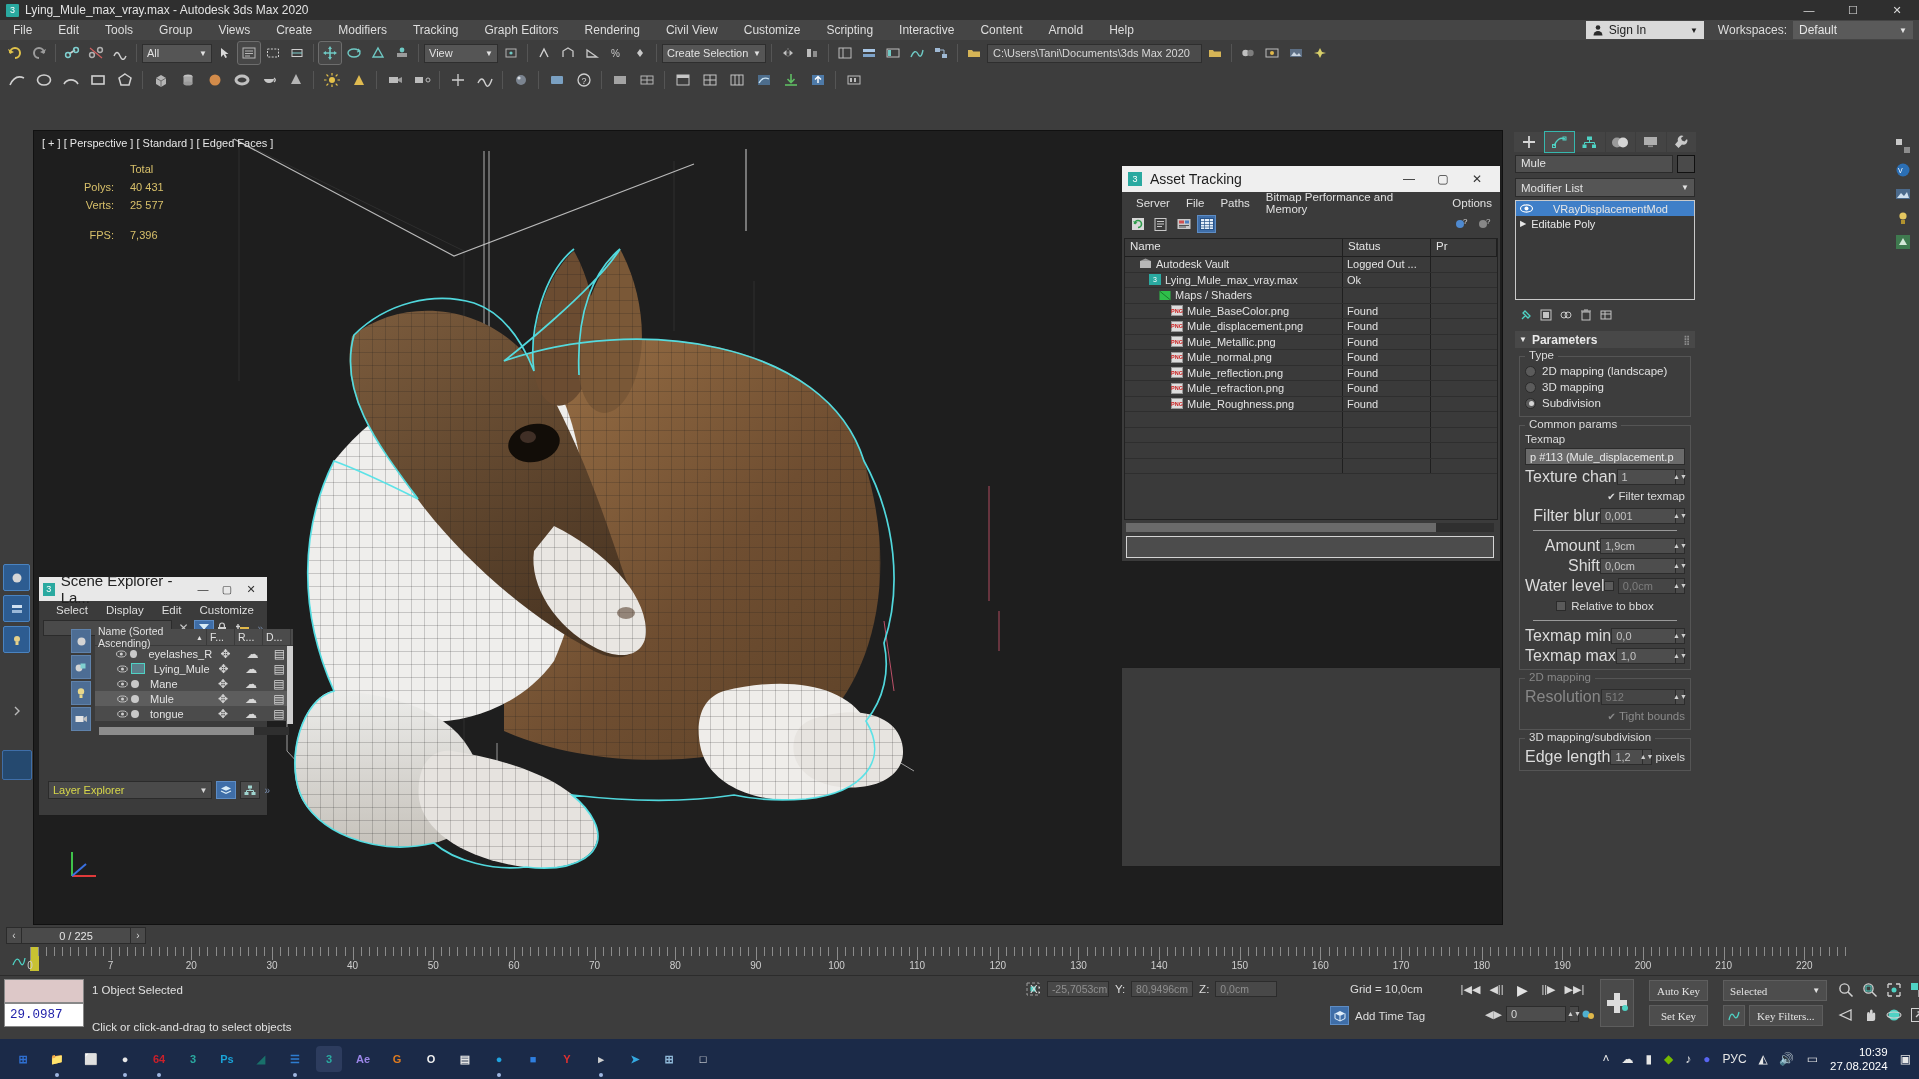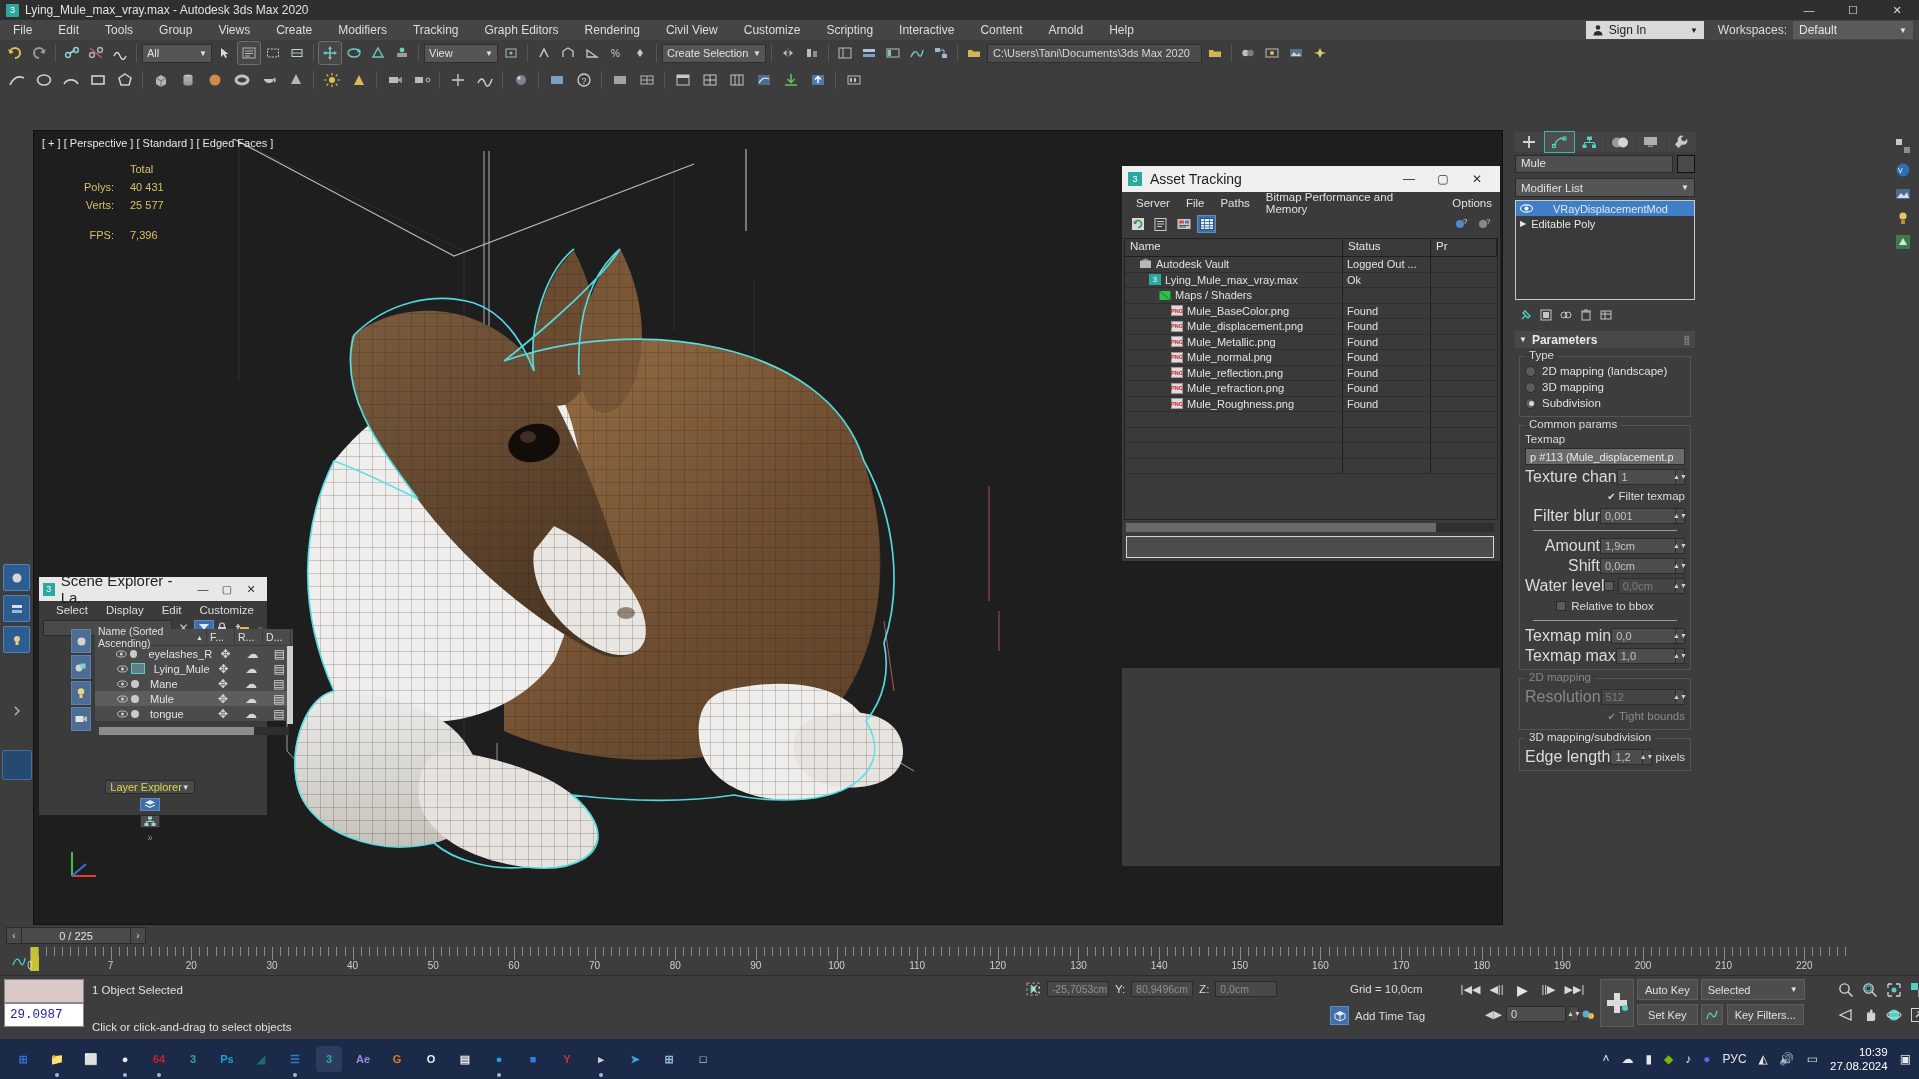"Layer Explorer" .lyrbar { flex-direction: column -> none; left: 0 -> 9px }
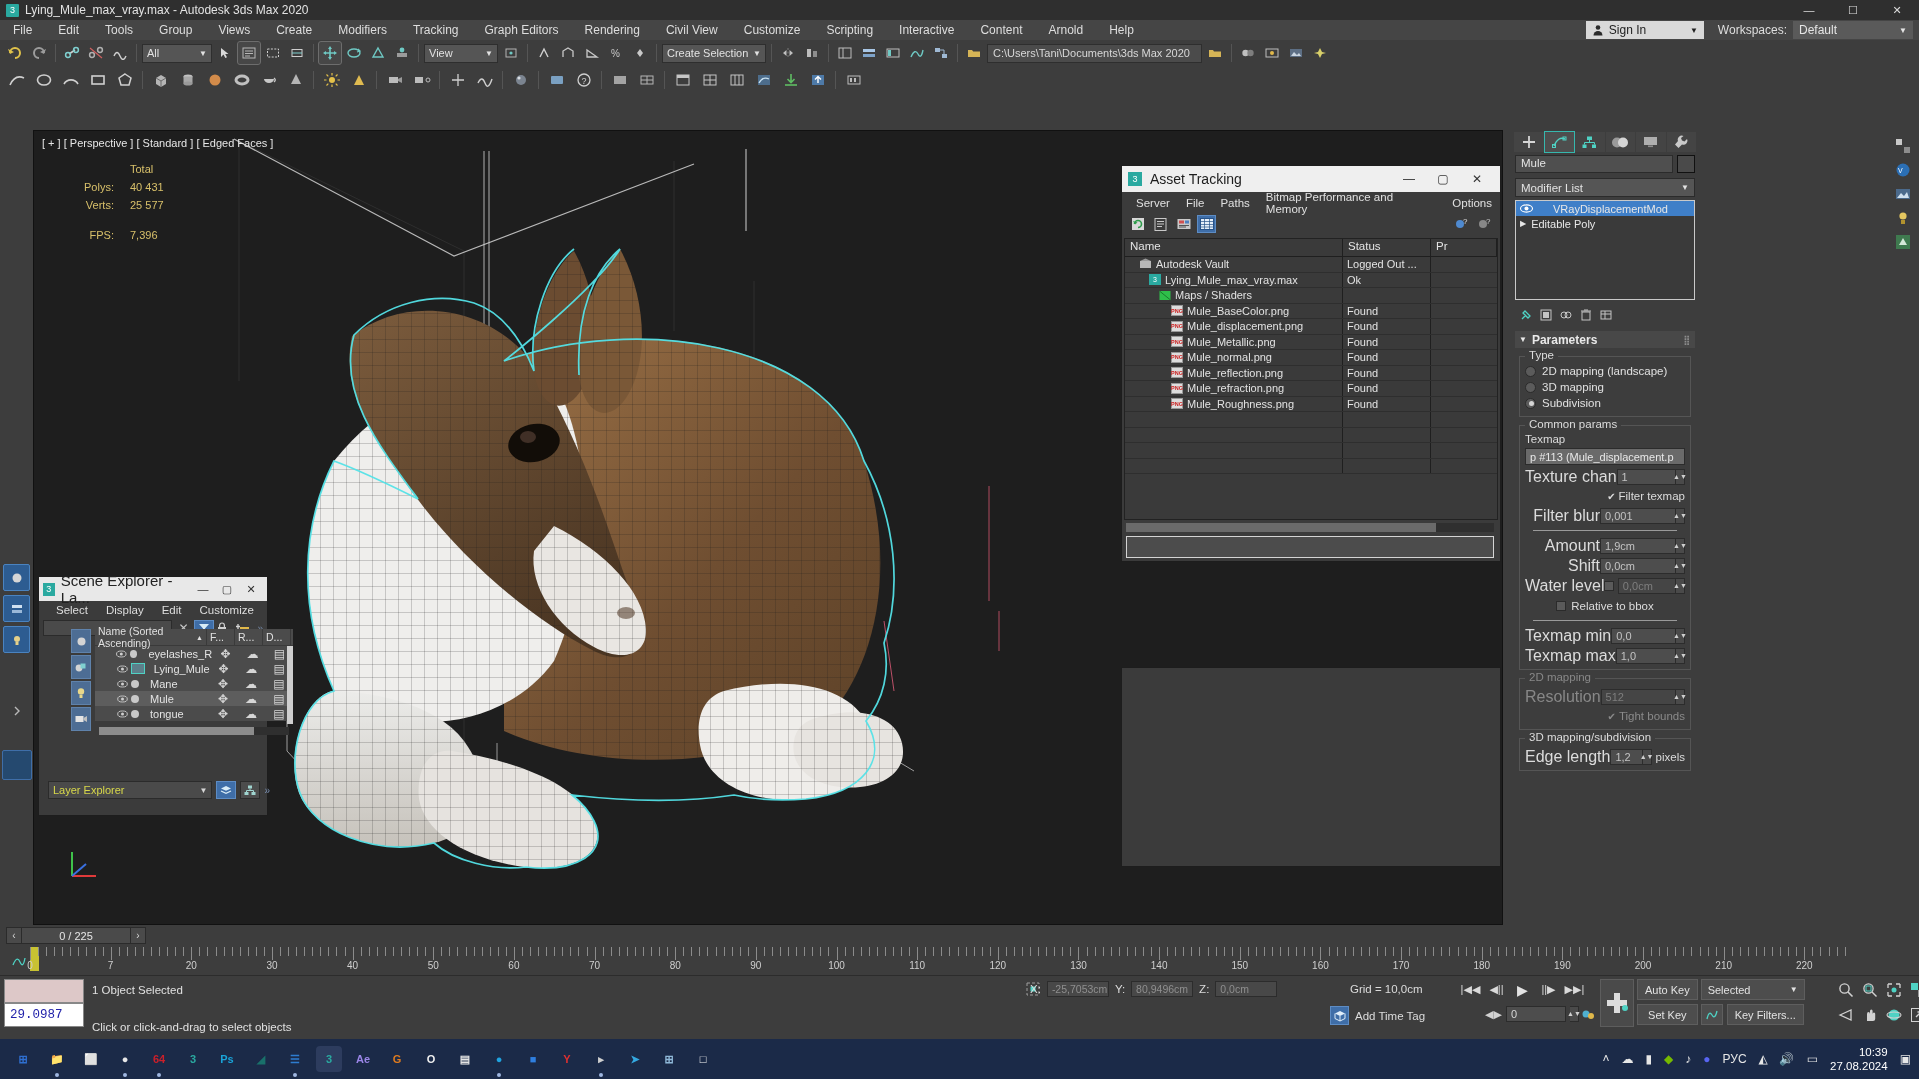"Auto Key" .keyarea { align-items: flex-start -> center; font-family: none -> Liberation Serif, serif; gap: 3px -> 15px }
